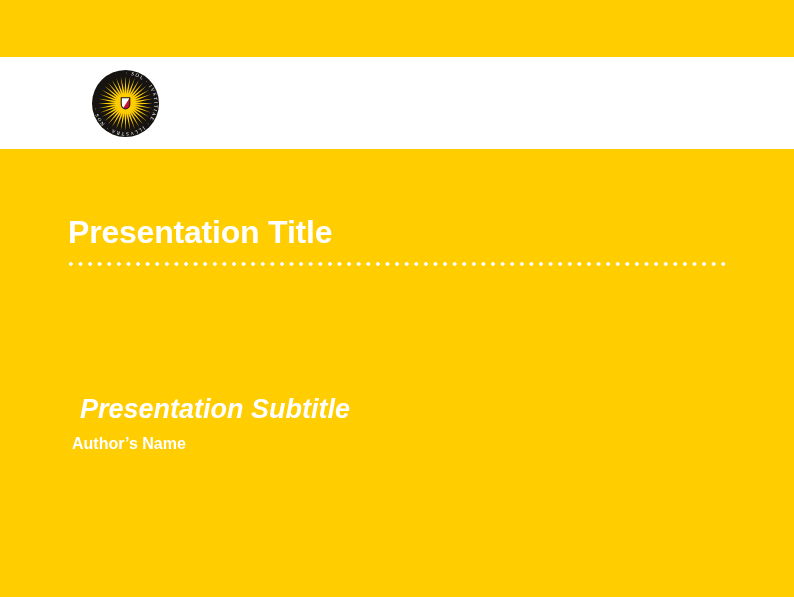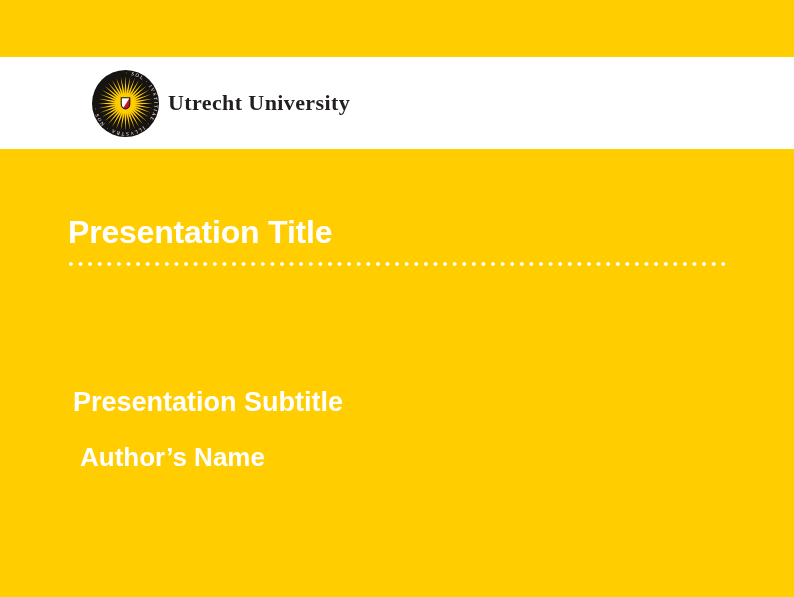"Utrecht University" span.logo-text { html: <span>Utrecht University</span> -> none }
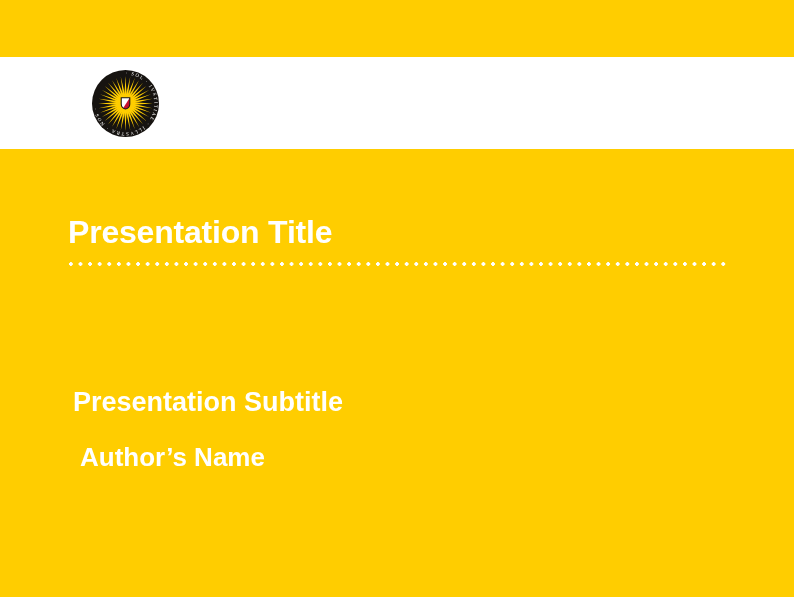"Presentation Subtitle" .subtitle { font-style: none -> italic; margin: 5px -> 12px }
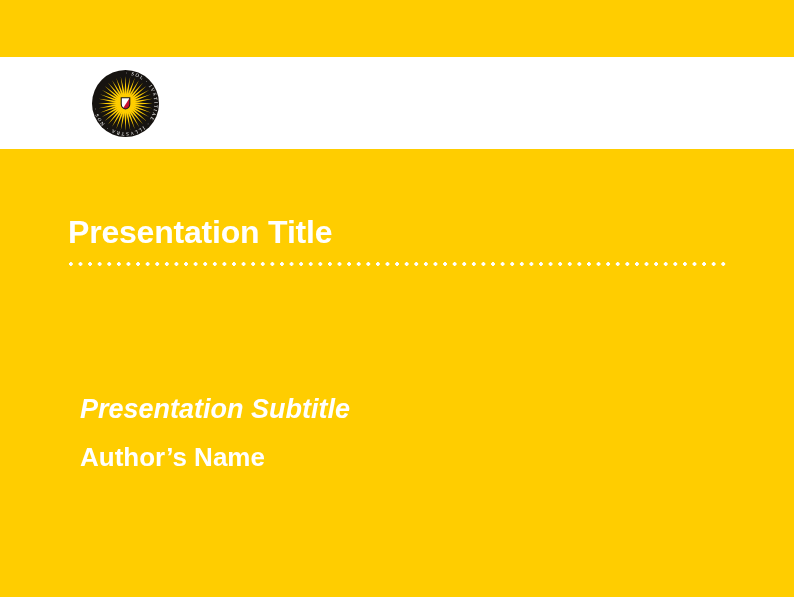"Author’s Name" .author { font-size: 26px -> 16px; margin: 12px -> 4px }
